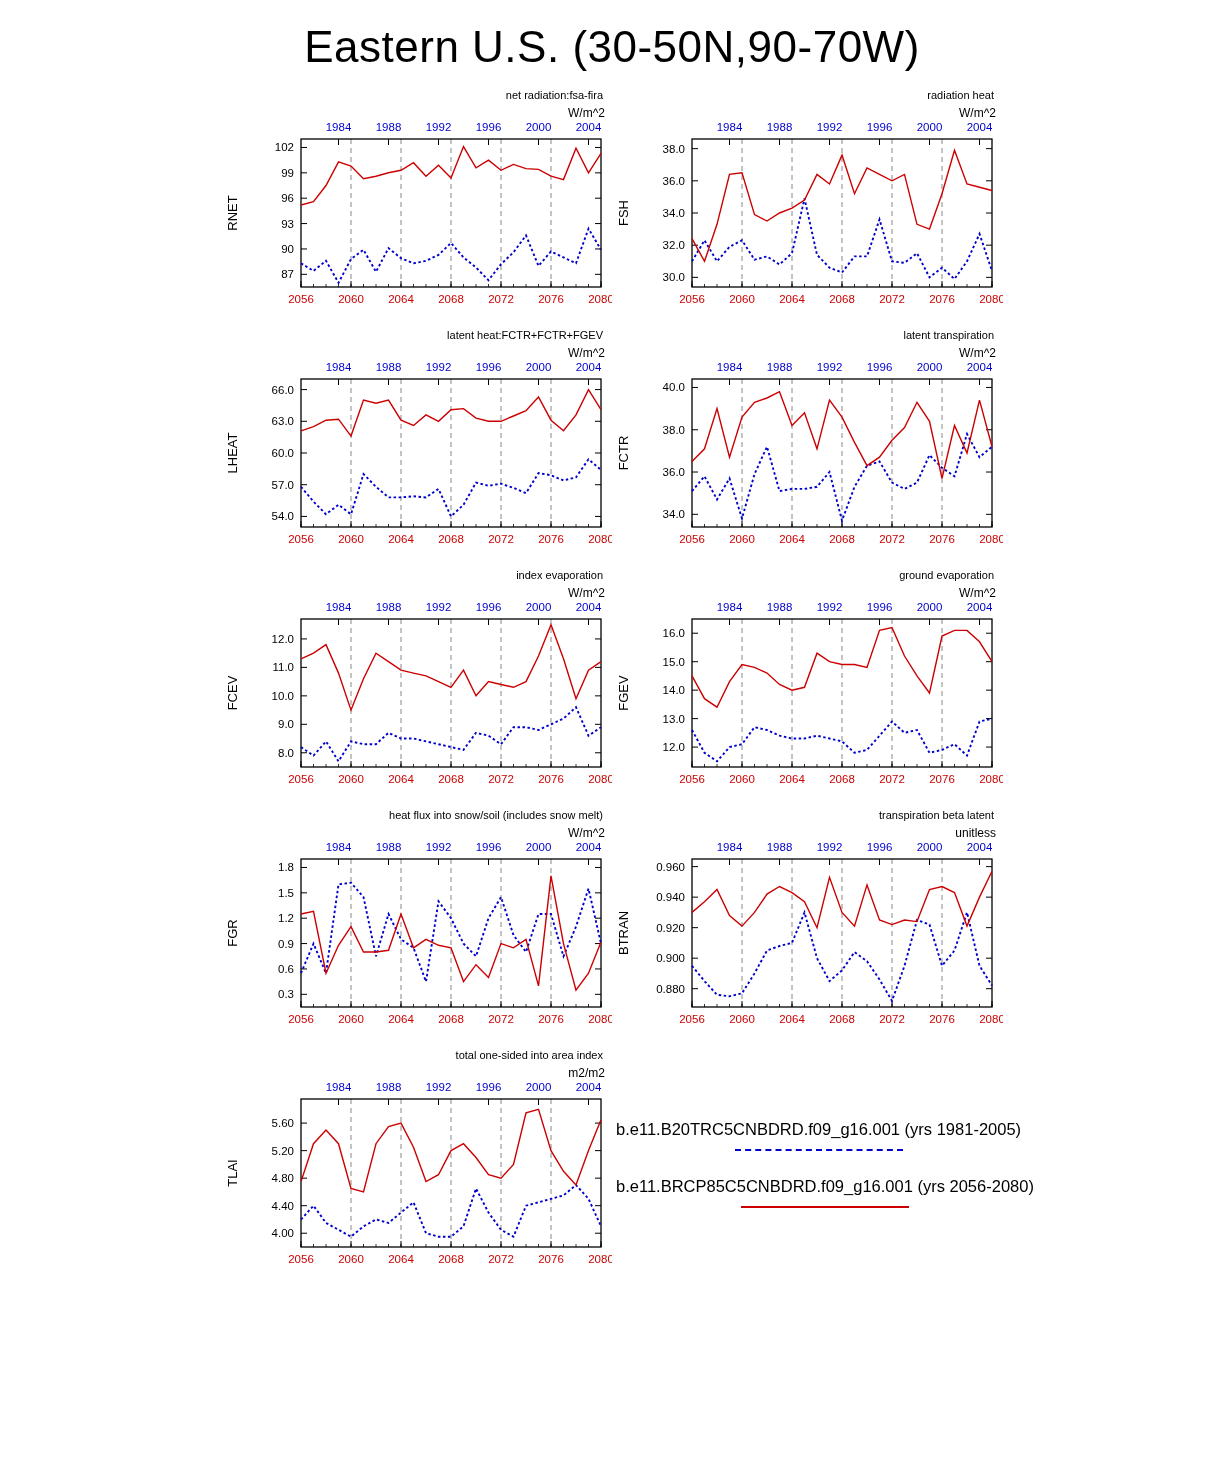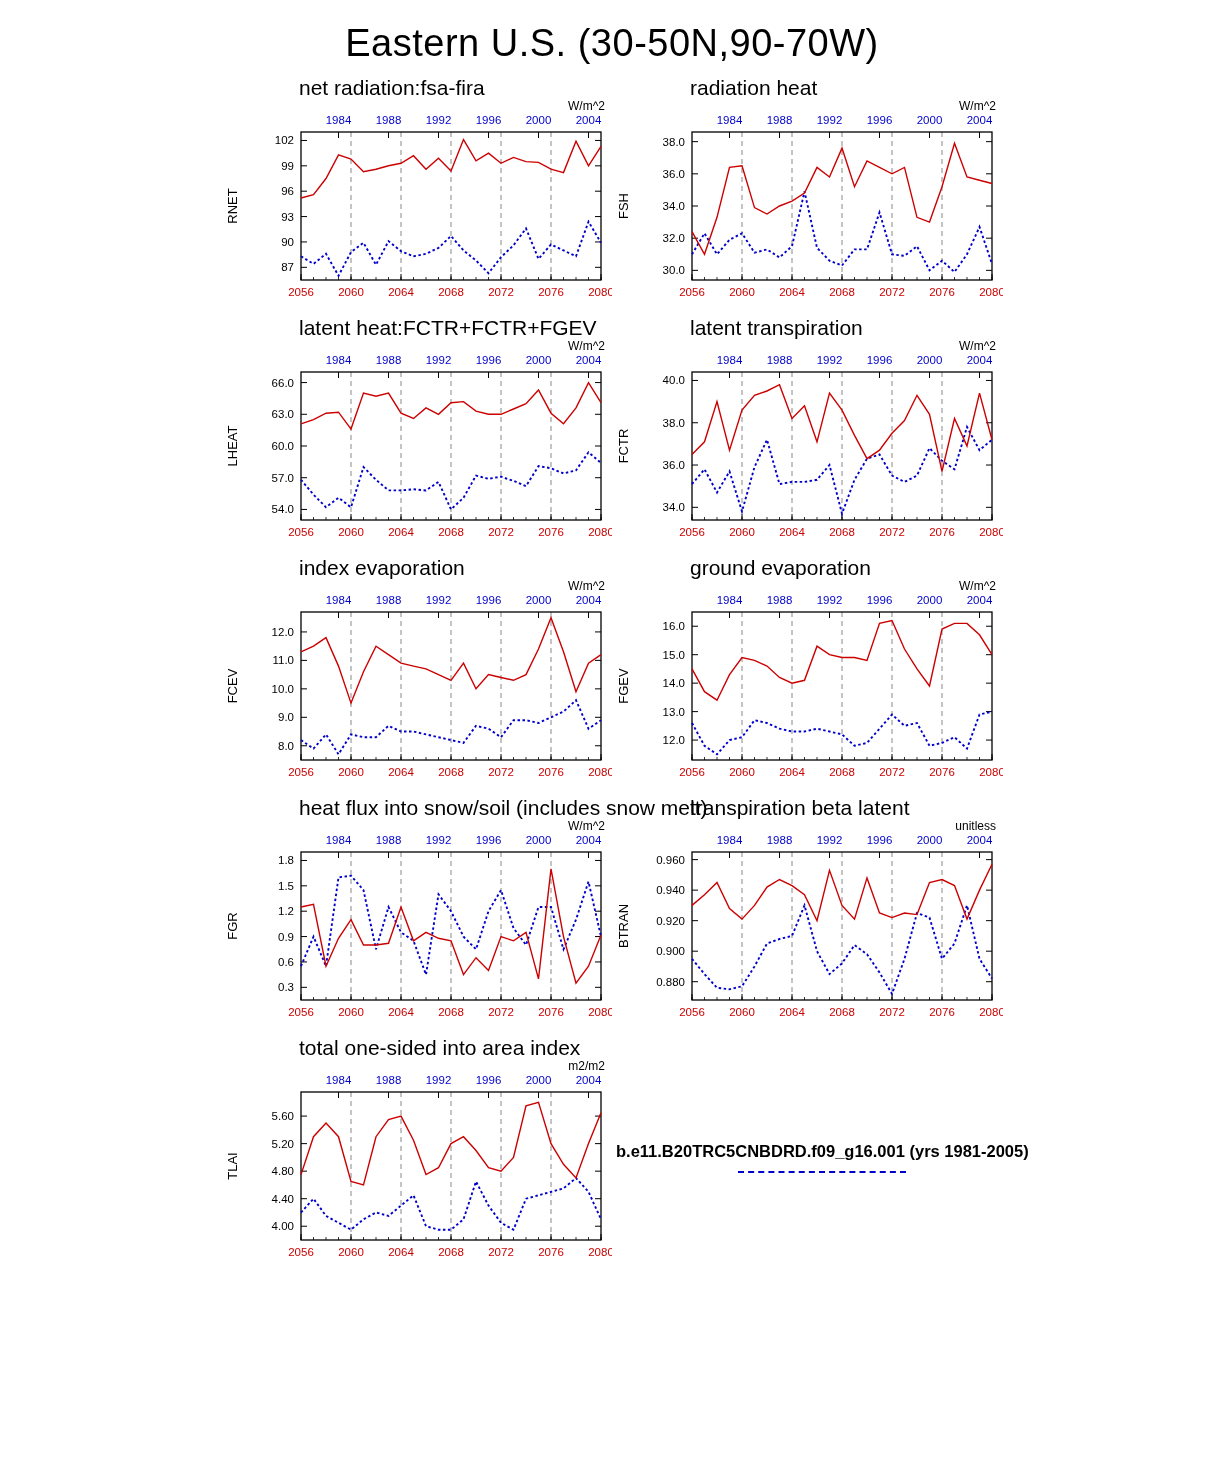"Eastern U.S. (30-50N,90-70W)" .fig-title { font-size: 38px -> 44px }
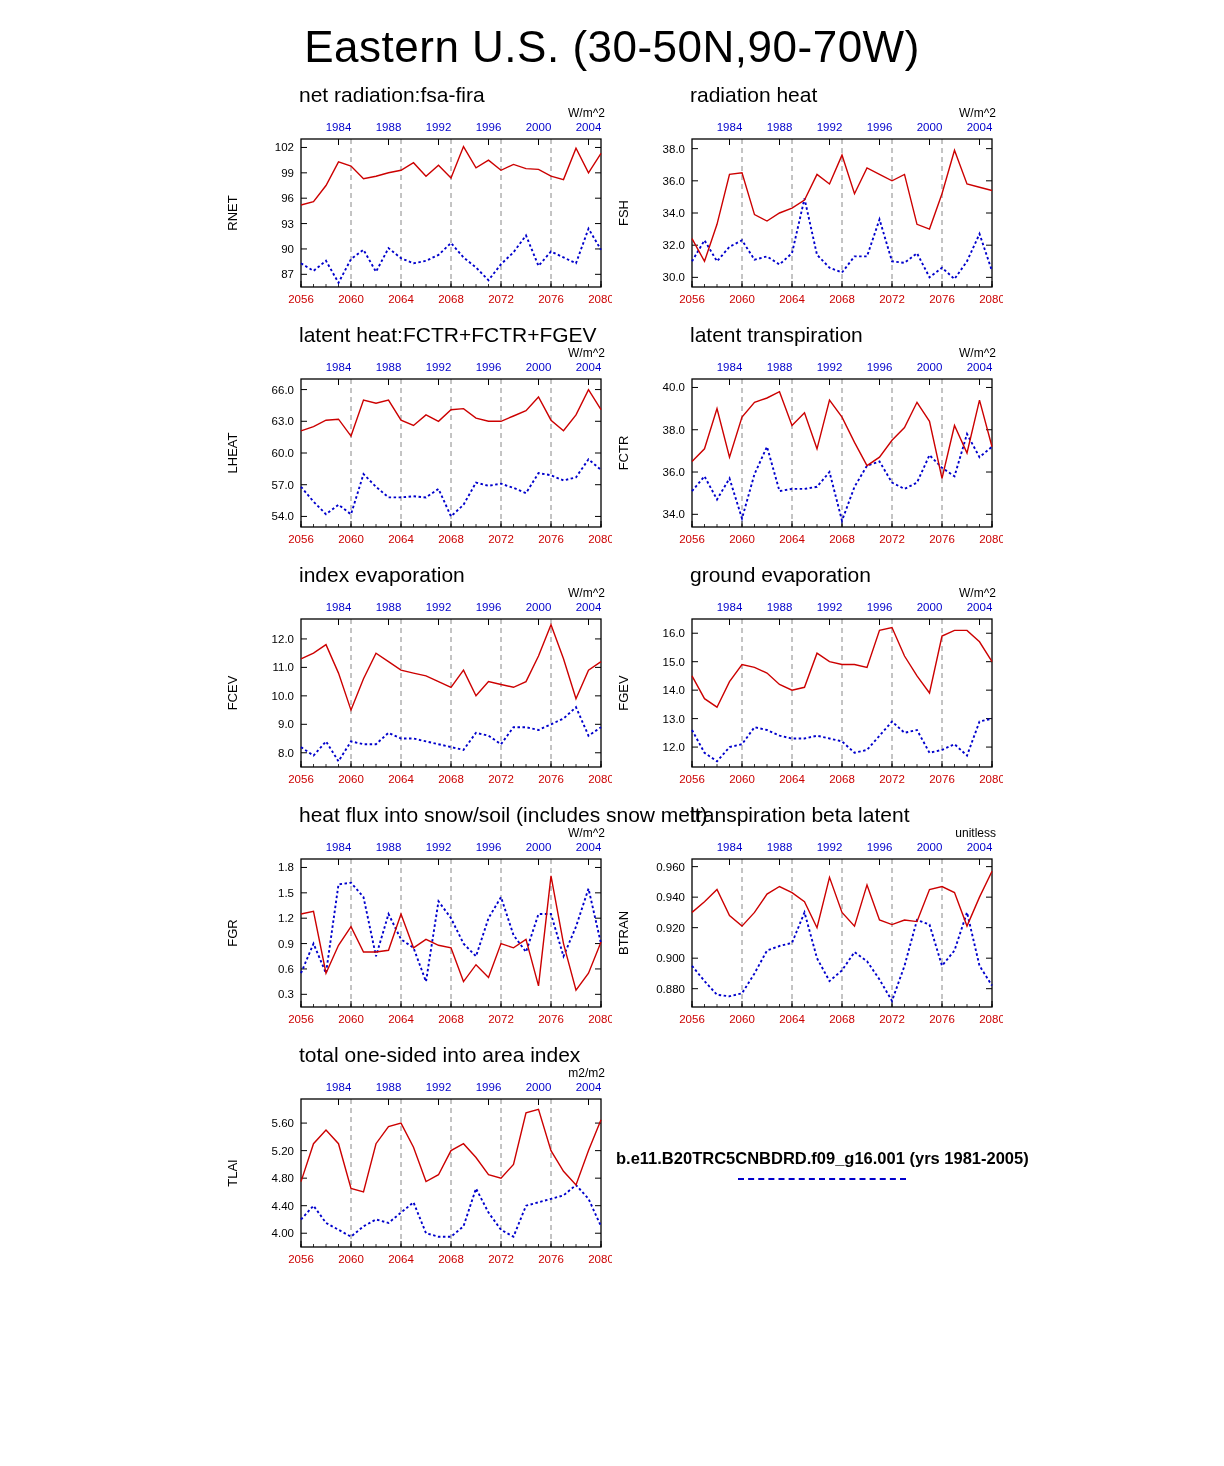"net radiation:fsa-fira" .panel-title { font-size: 21px -> 11px; text-align: left -> right }
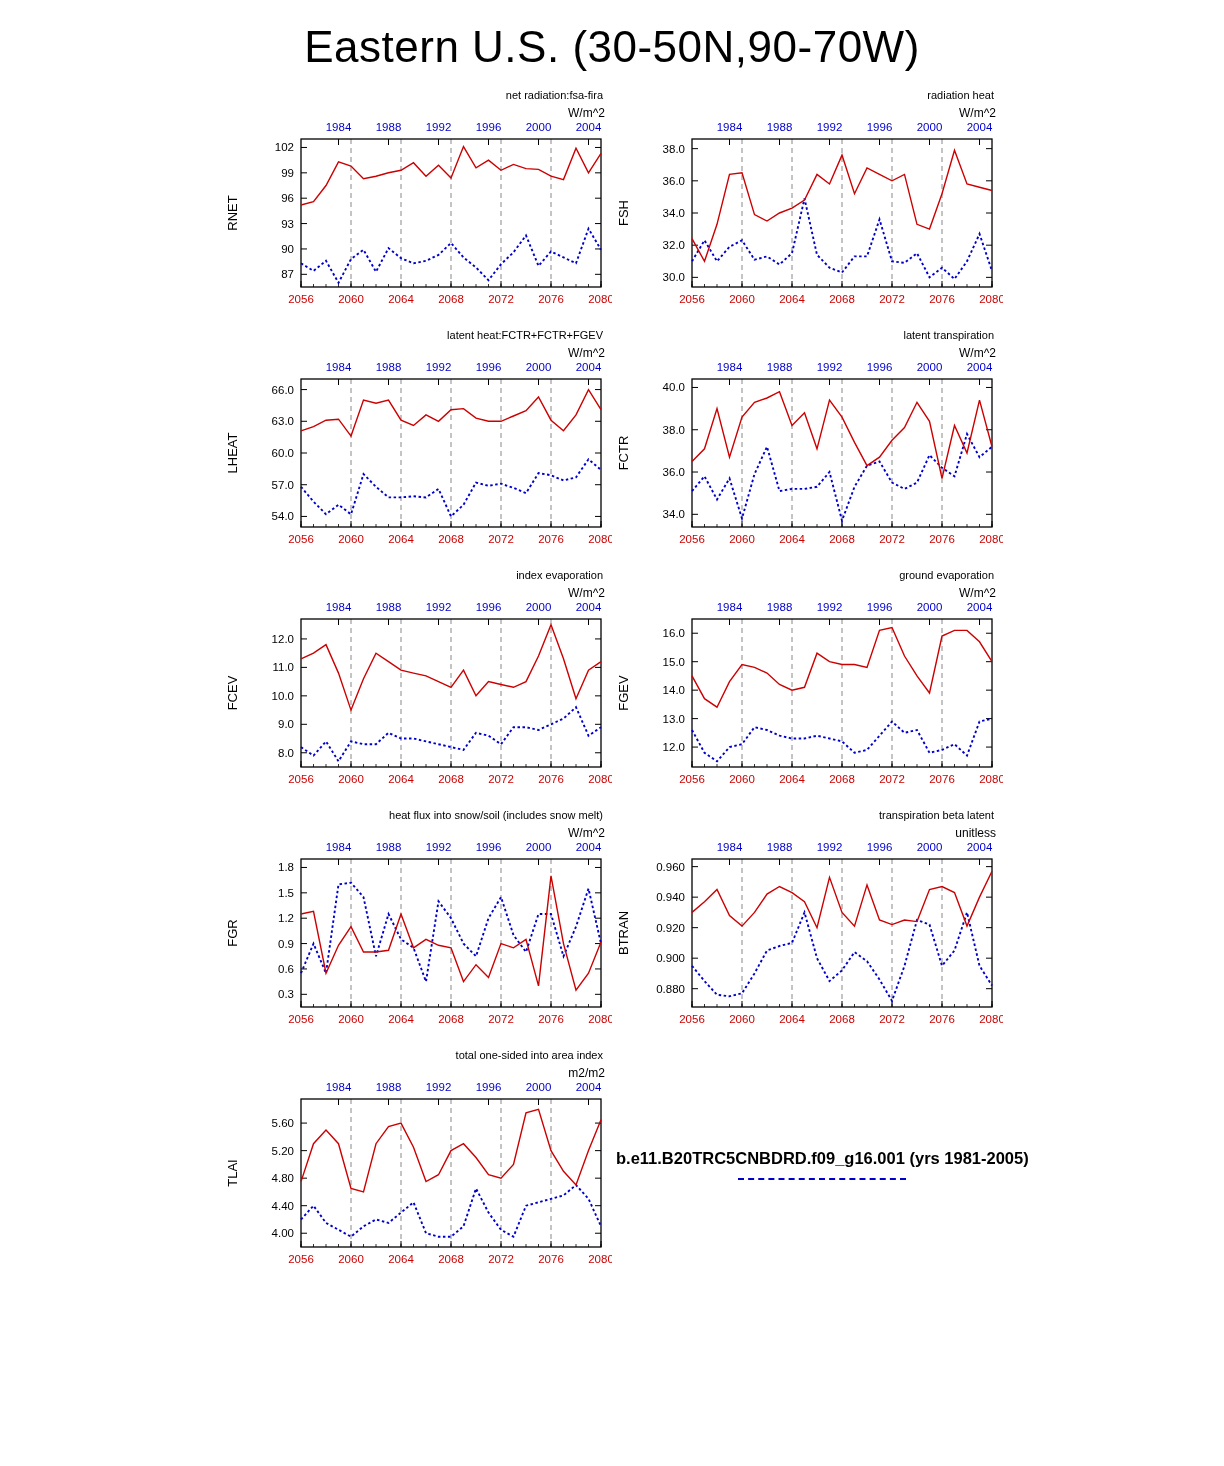"b.e11.B20TRC5CNBDRD.f09_g16.001 (yrs" .legend-cell { font-weight: bold -> none }
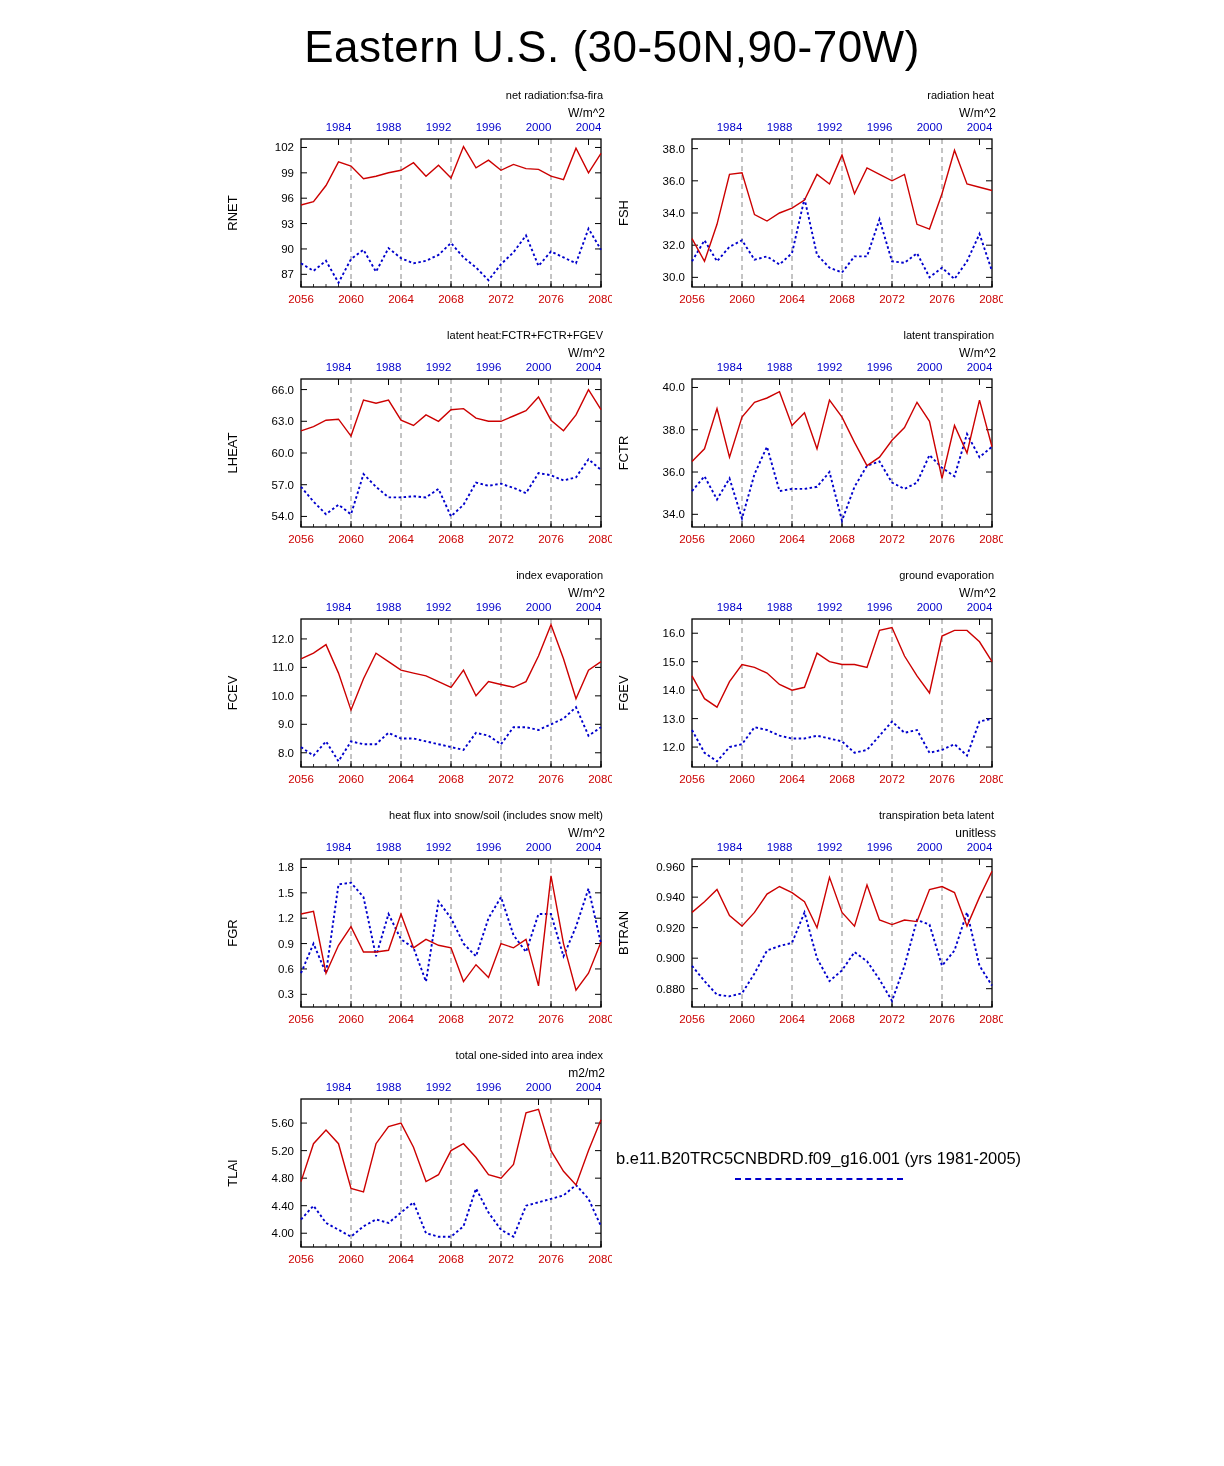"b.e11.BRCP85C5CNBDRD.f09_g16.001 (yrs" div.legend-entry { html: none -> <div> <div>b.e11.BRCP85C5CNBDRD.f09_g16.001 (yrs 2056-2080)</div> <div></div> </div> }
